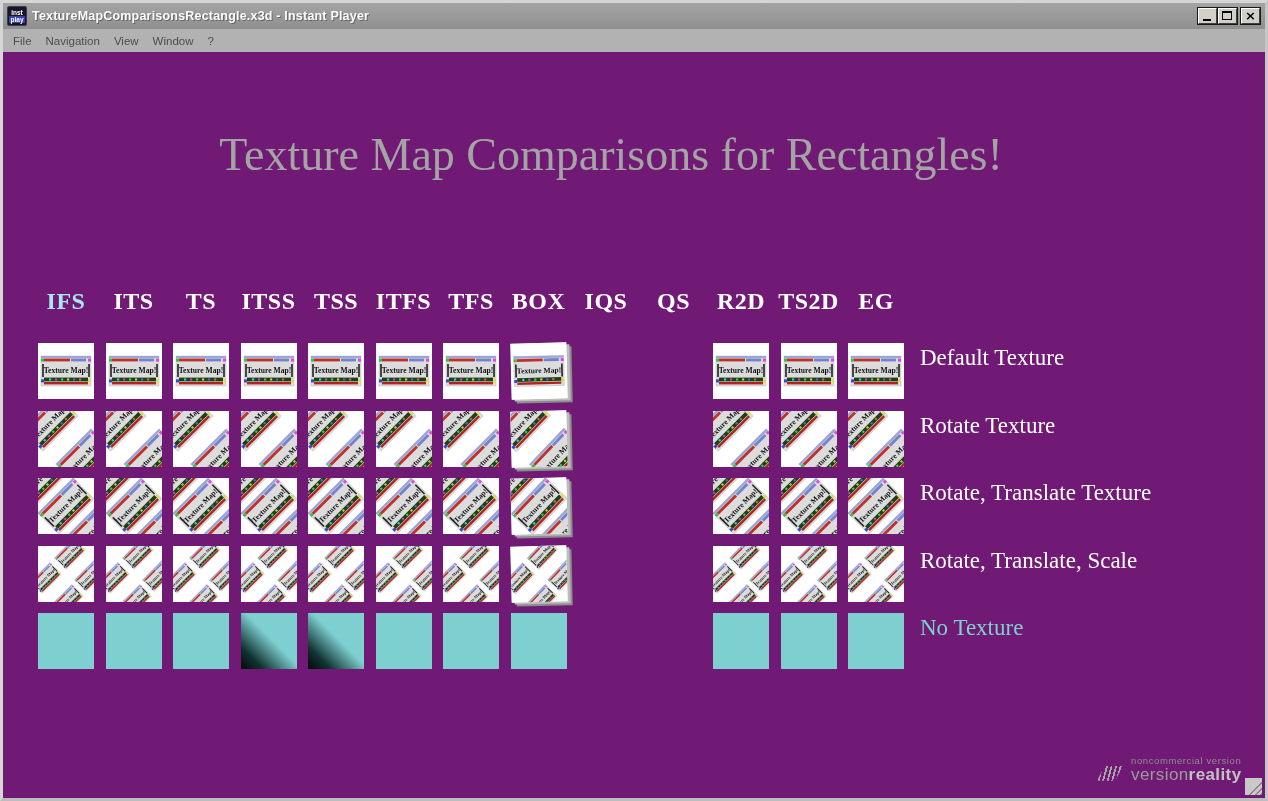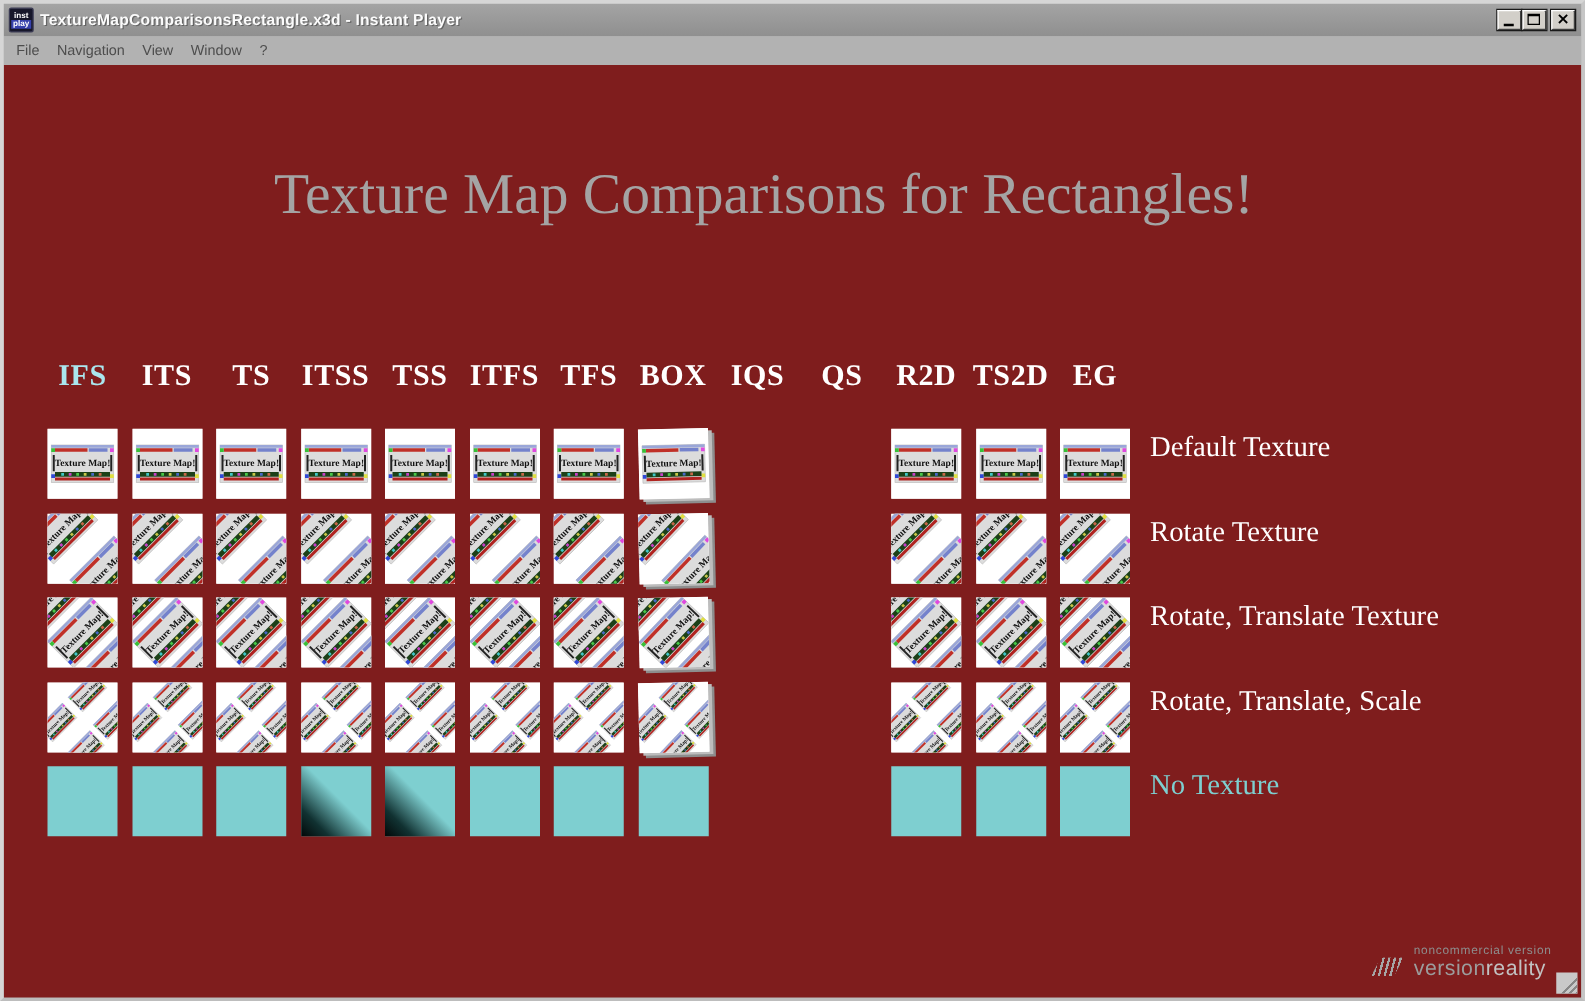"Texture Map Comparisons for Rectangles!" .viewport { background: #7f1d1d -> #701a75 }
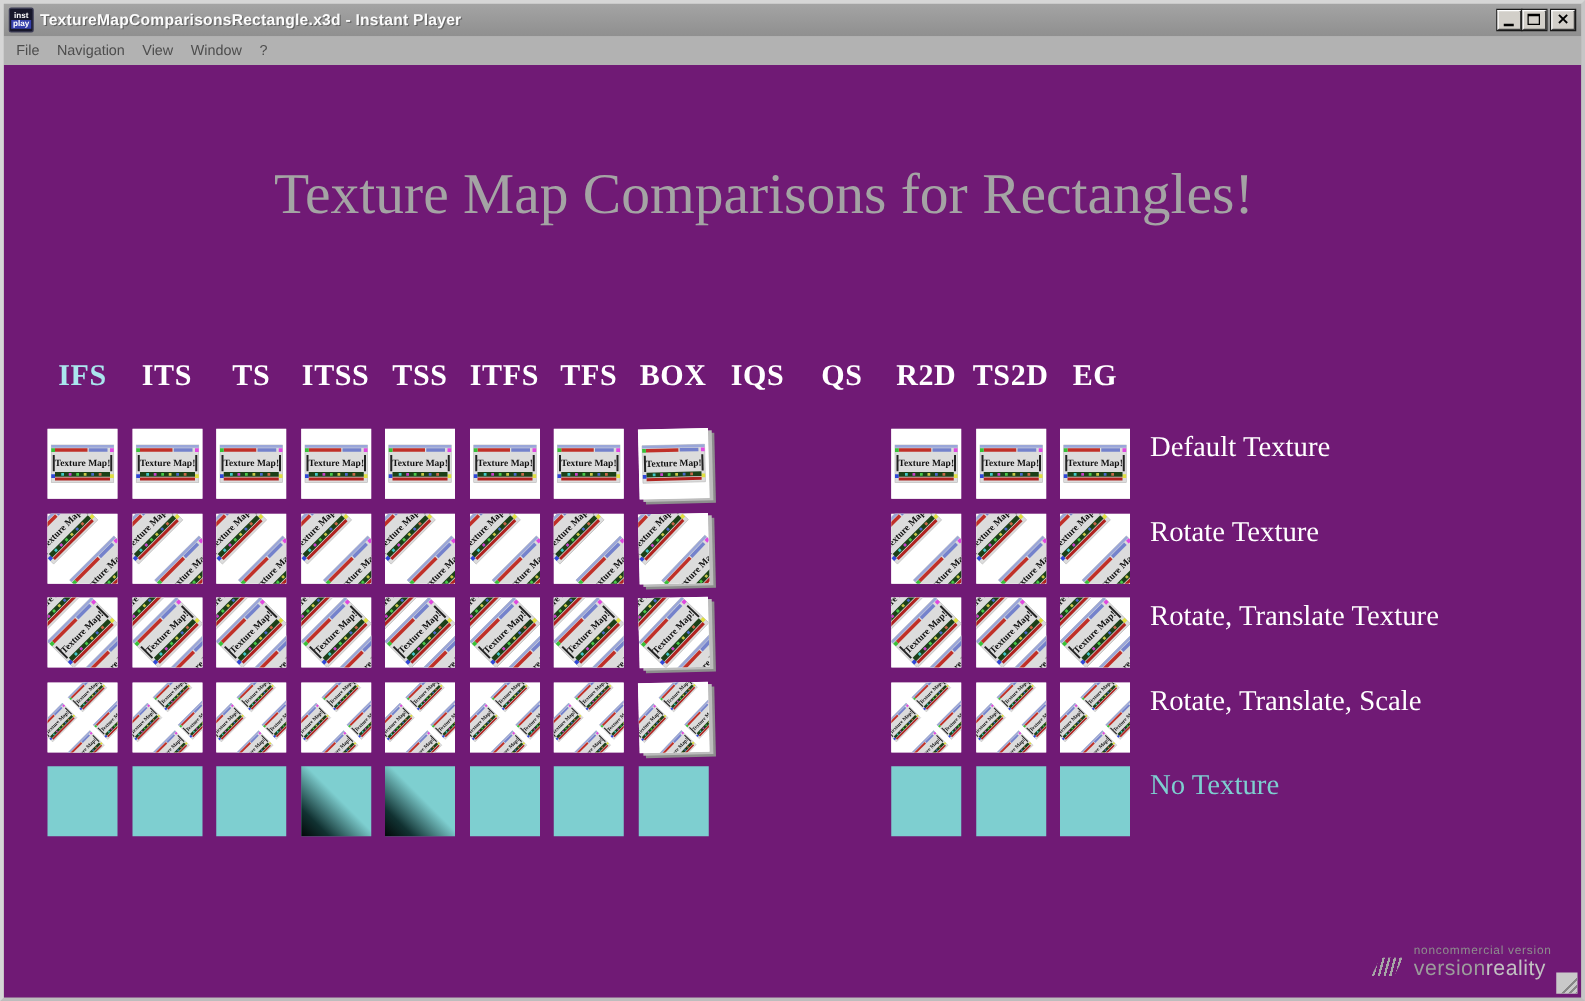"reality" .brand-big .bold { font-weight: normal -> bold }
